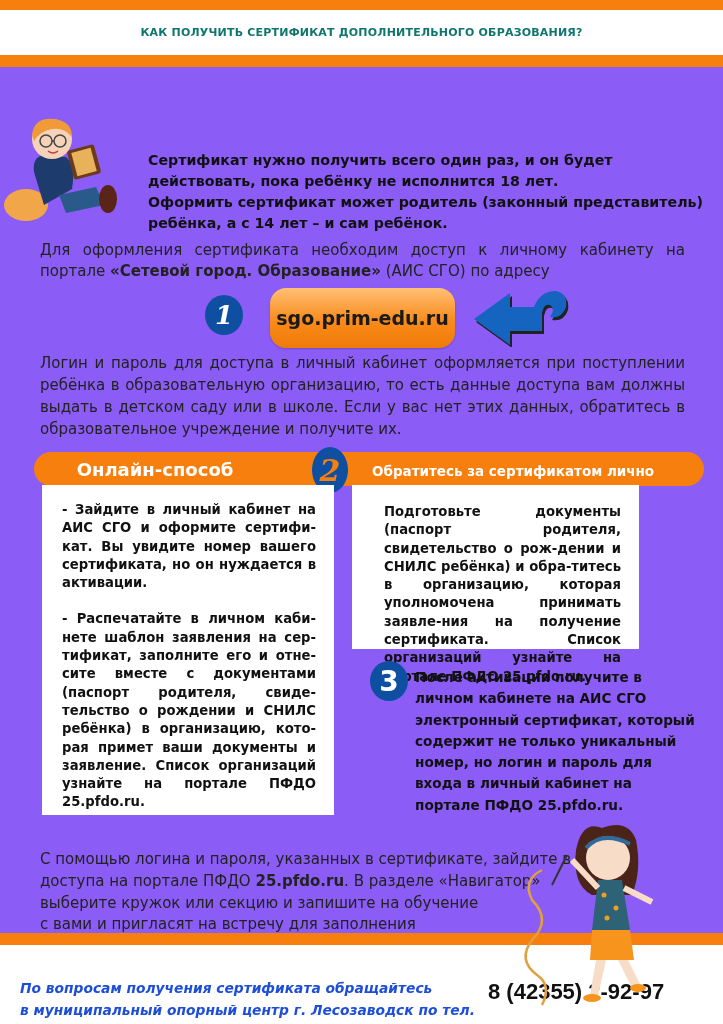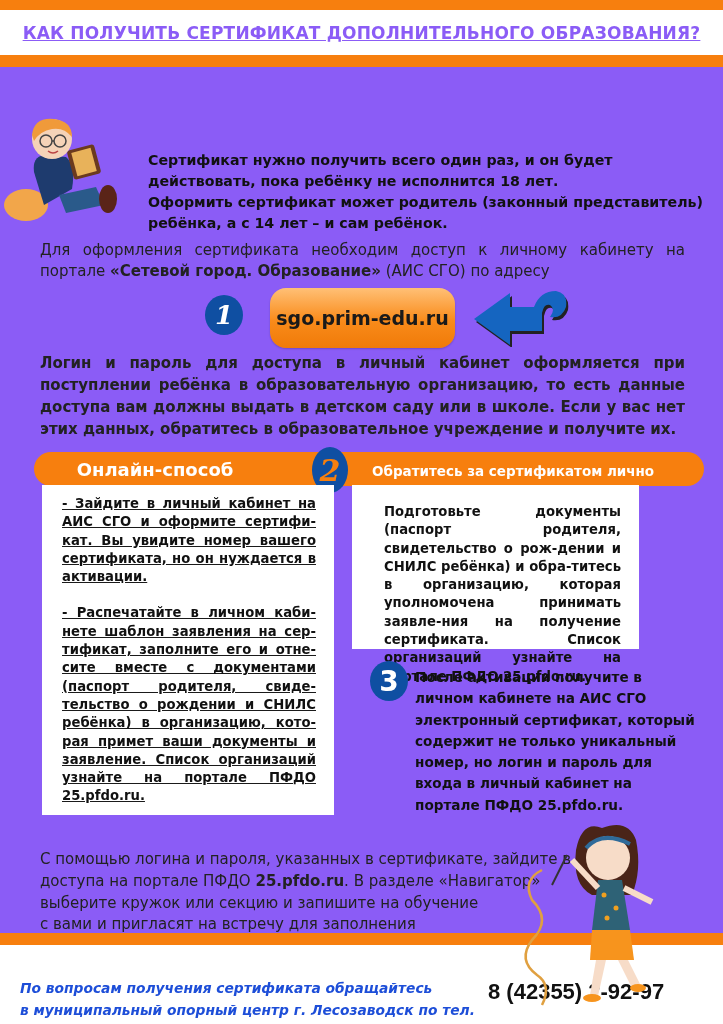"КАК ПОЛУЧИТЬ СЕРТИФИКАТ ДОПОЛНИТЕЛЬНОГО" .header h1 { color: #8b5cf6 -> #0f766e; font-size: 17px -> 11px; text-decoration: underline -> none }
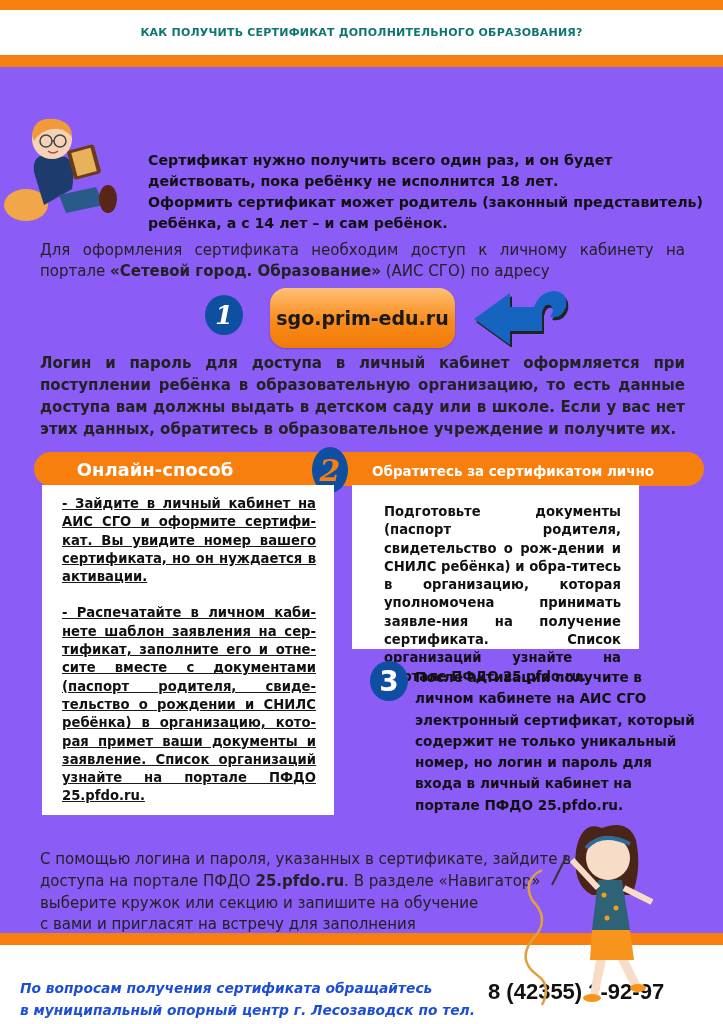"Логин и пароль для доступа" .login-text { font-weight: bold -> none }
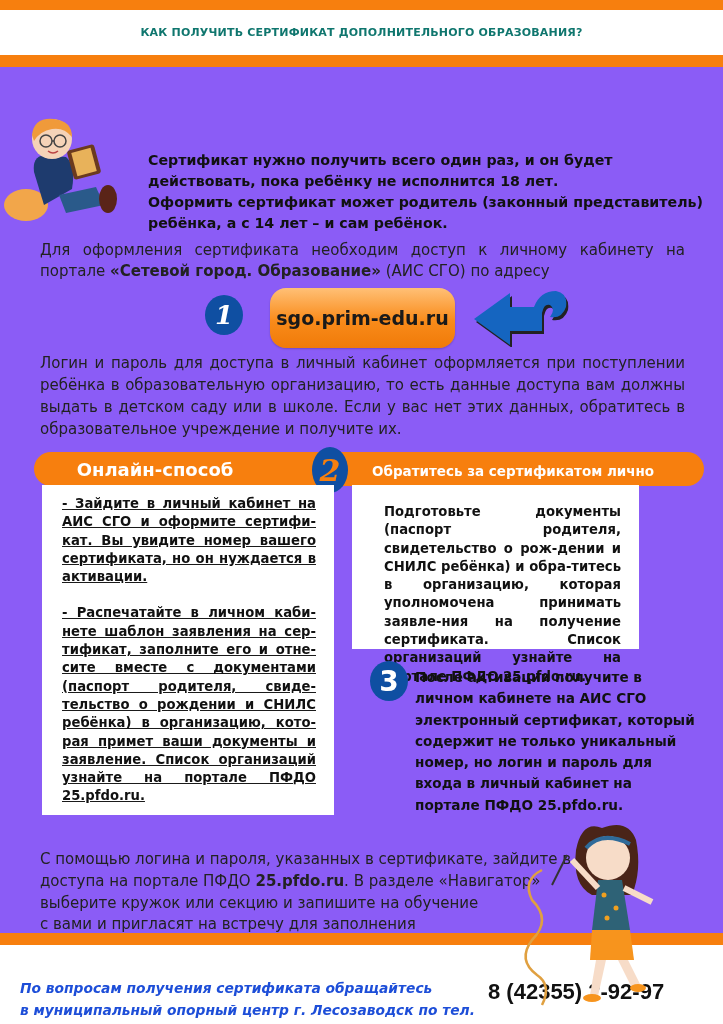"- Зайдите в личный кабинет" .card-left { padding: 10px 18px 0 20px -> 16px 18px 0 20px; text-decoration: underline -> none }
